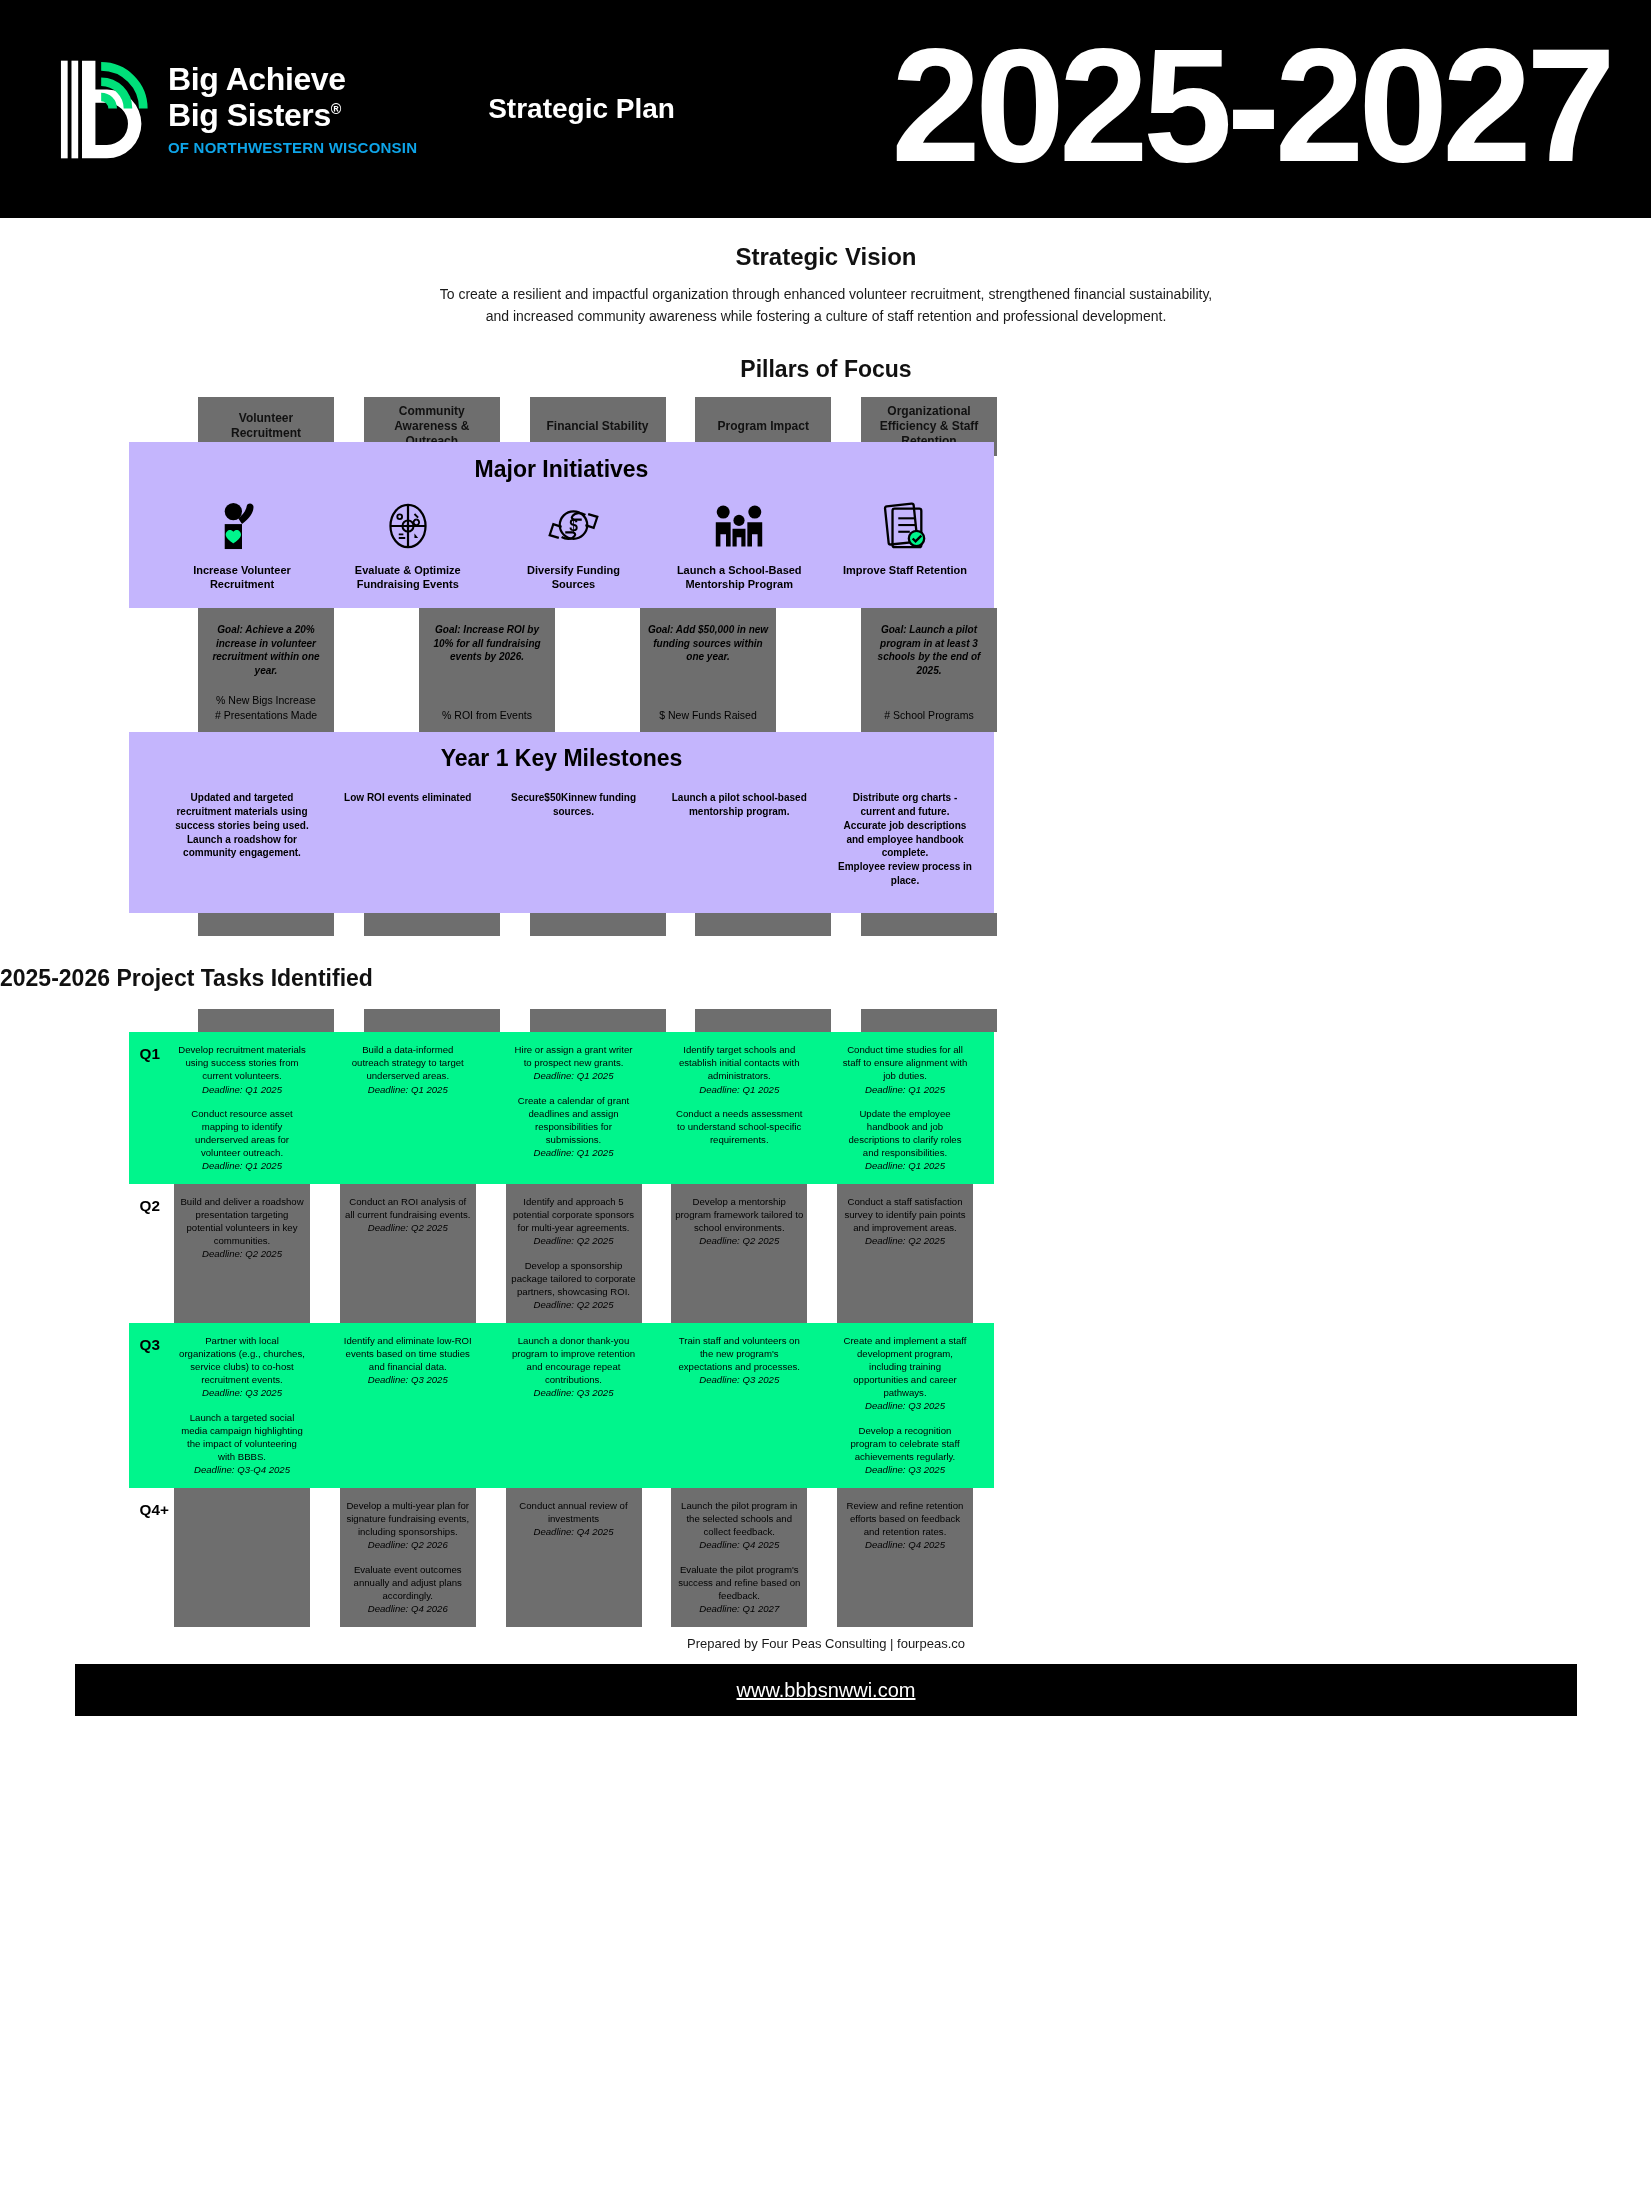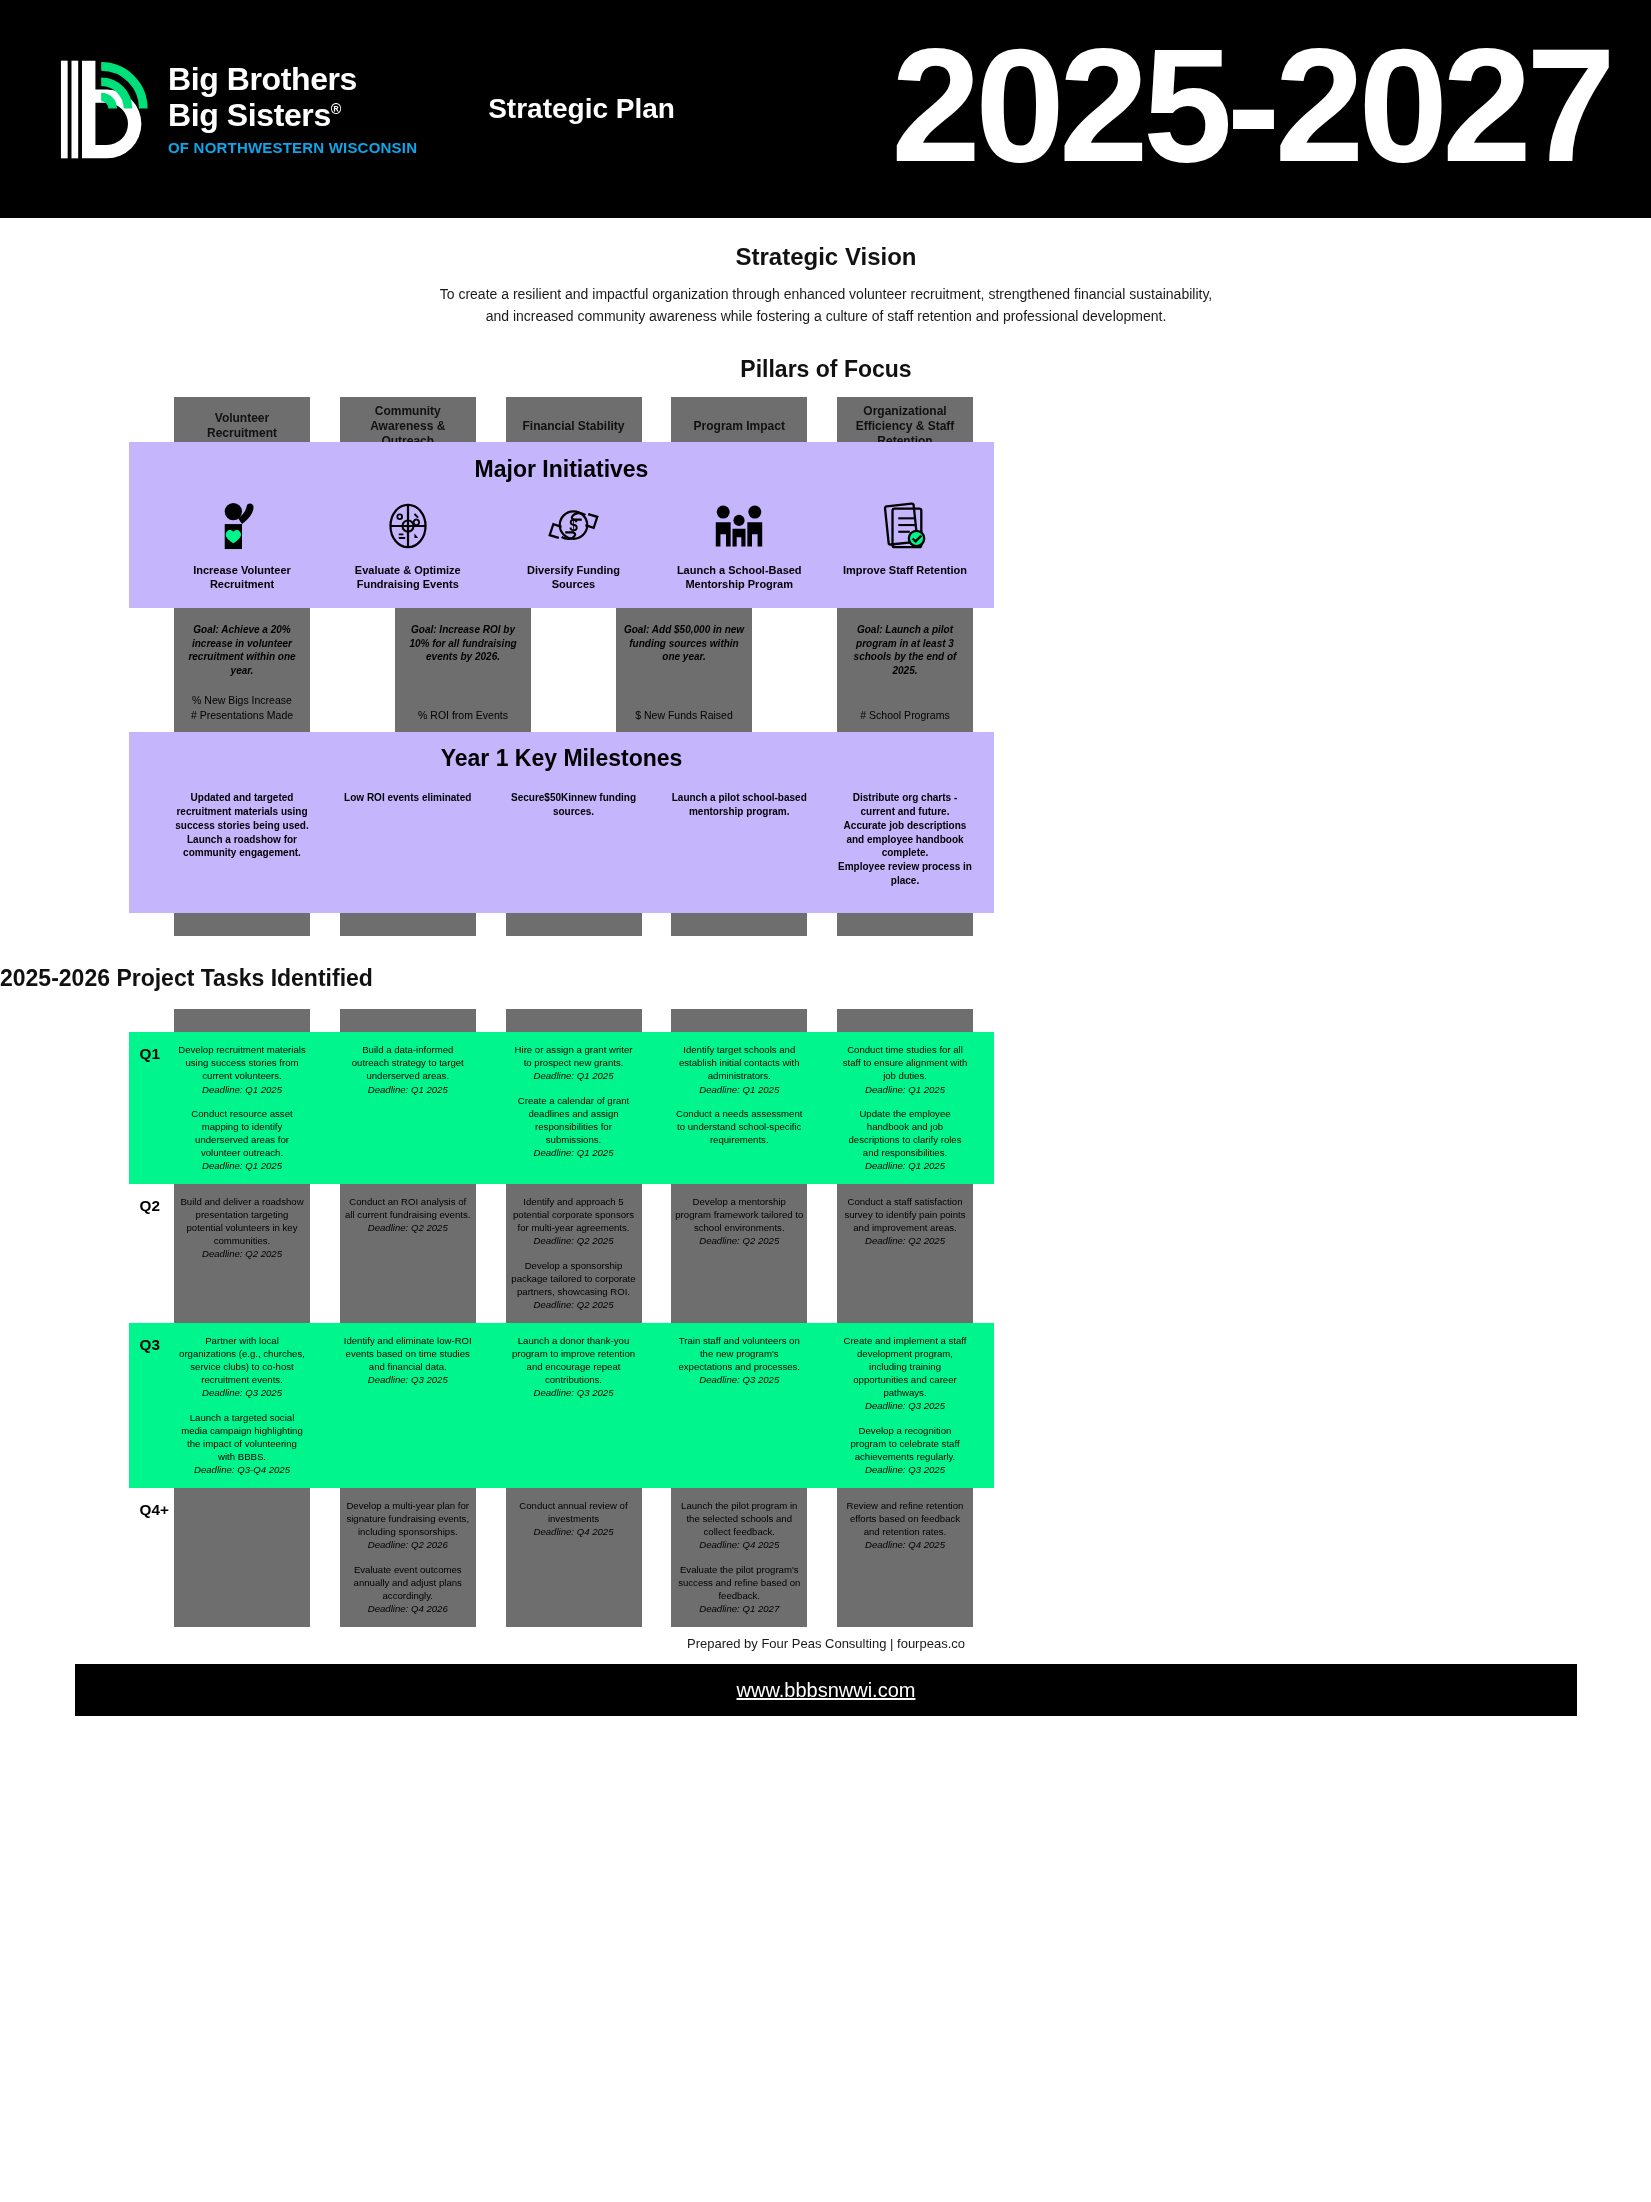"Big Brothers" span.logo-line1 { text: Brothers -> Achieve }
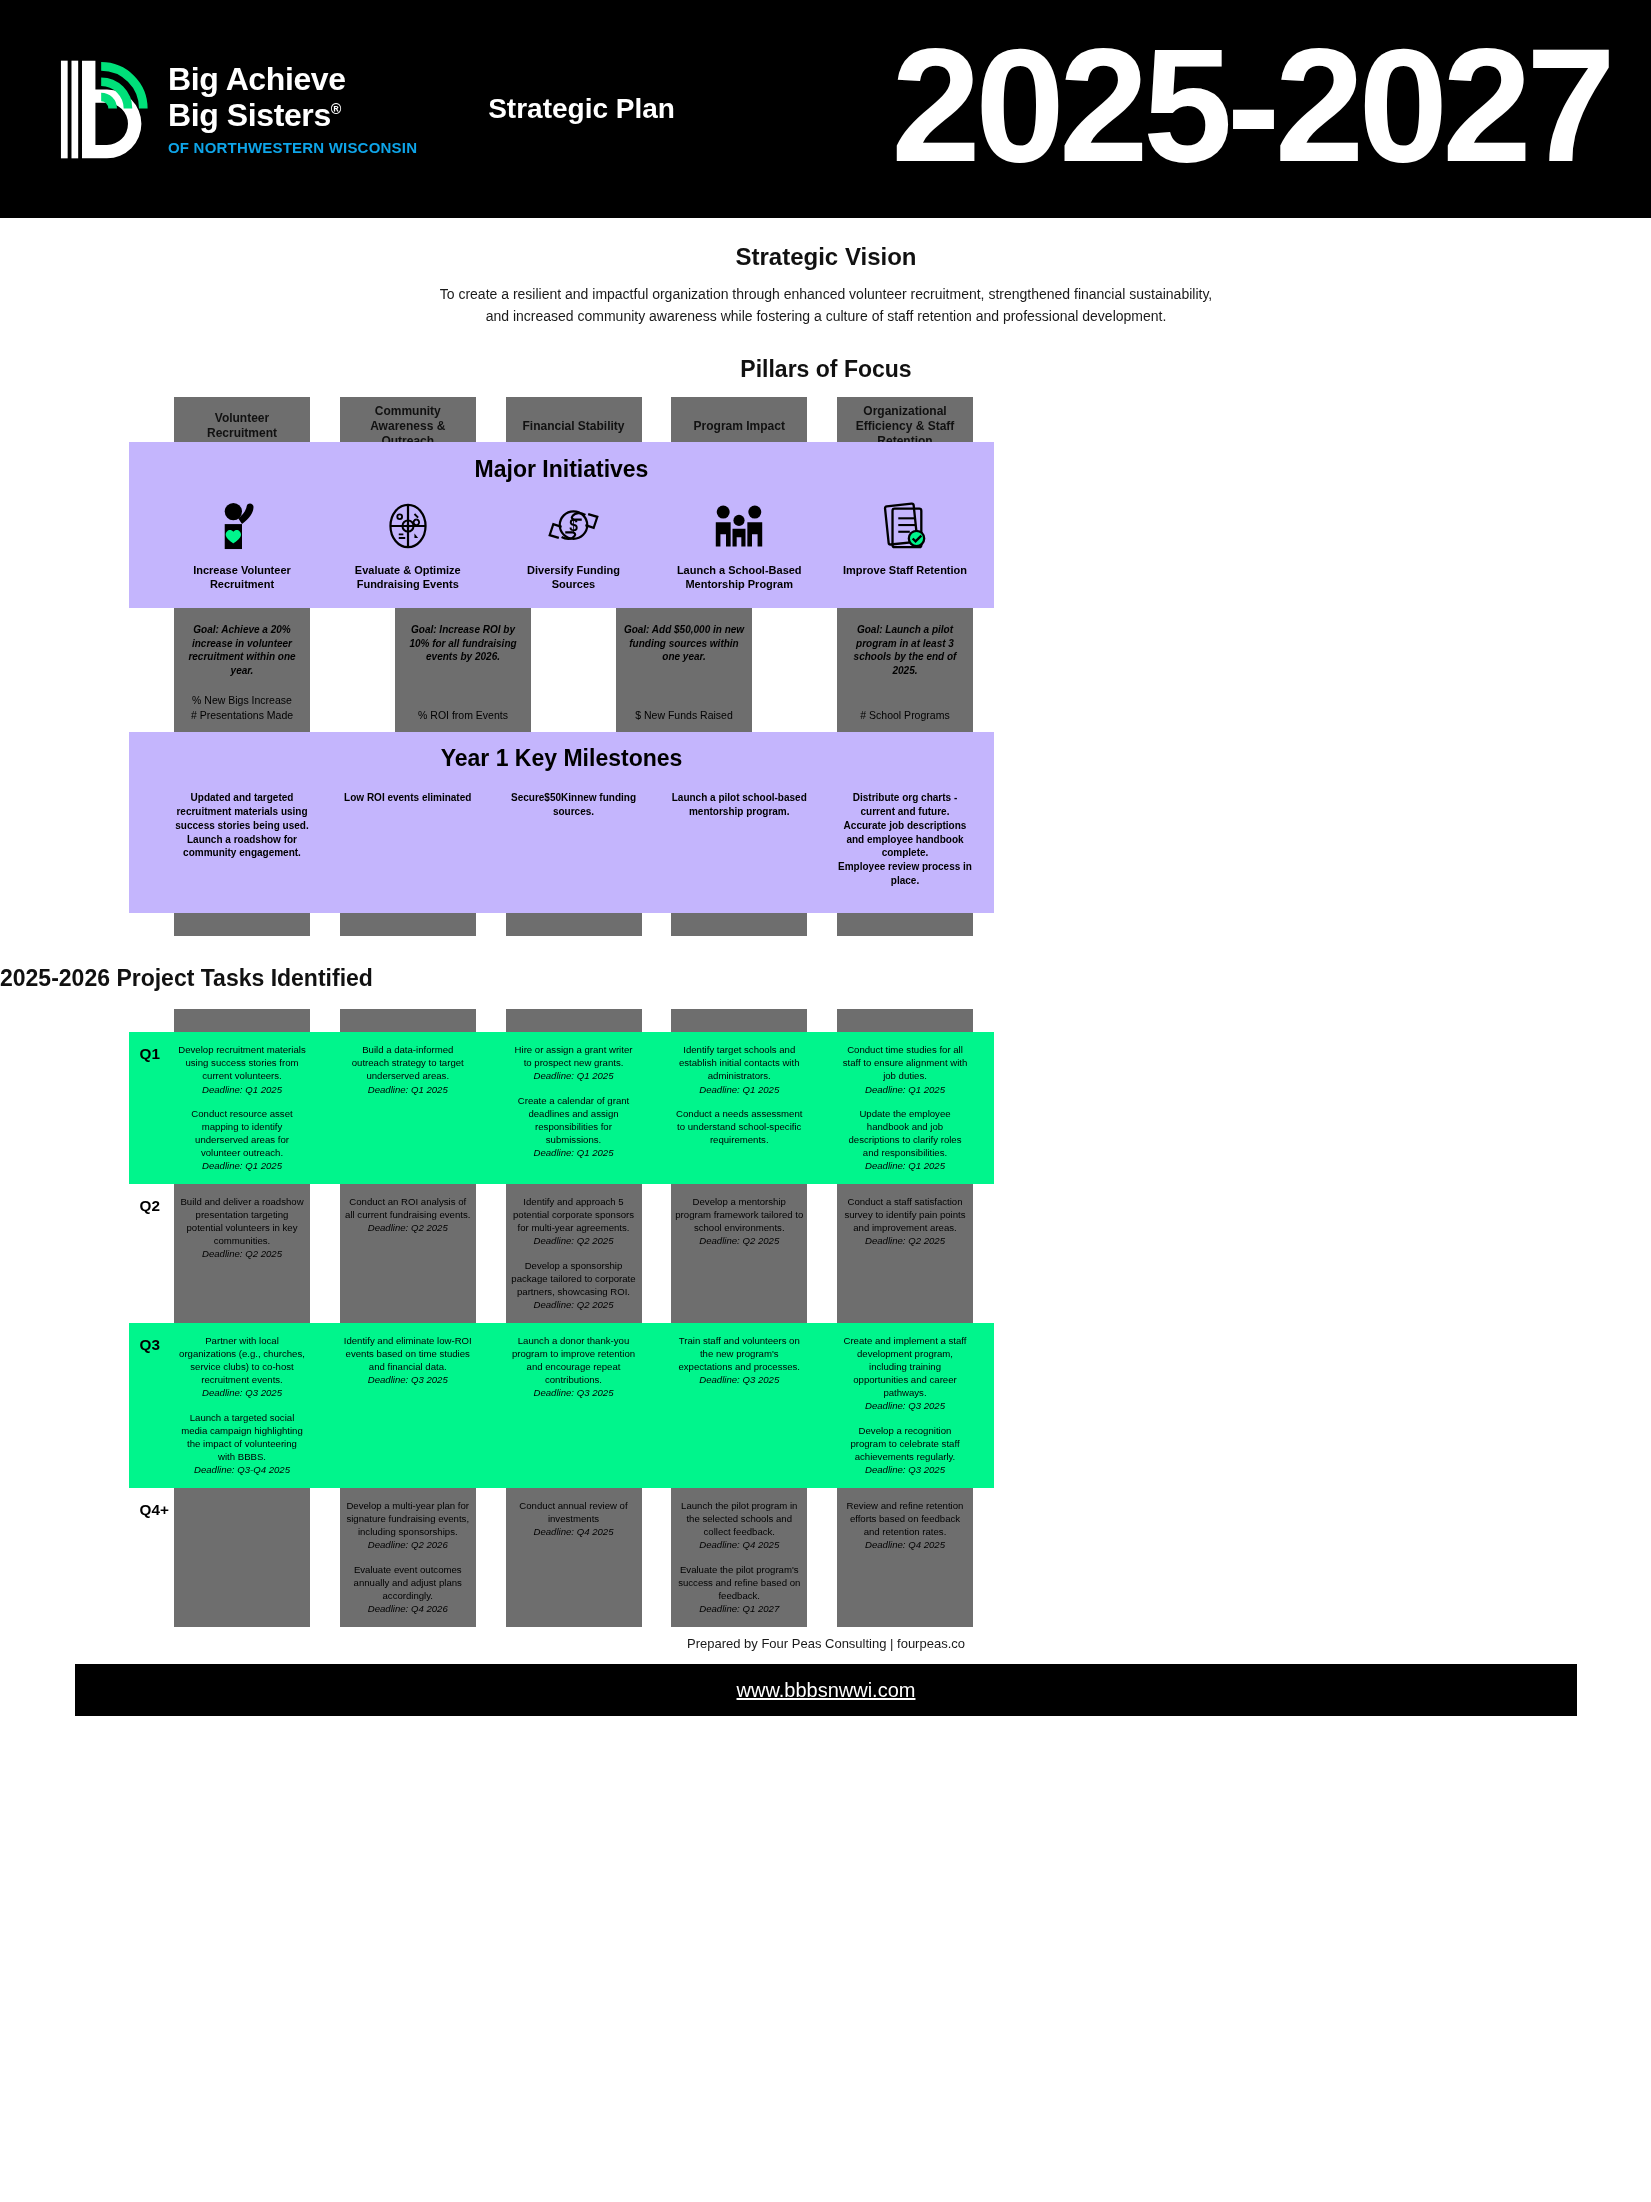"Volunteer Recruitment" .grid-area { padding-left: none -> 24px }
